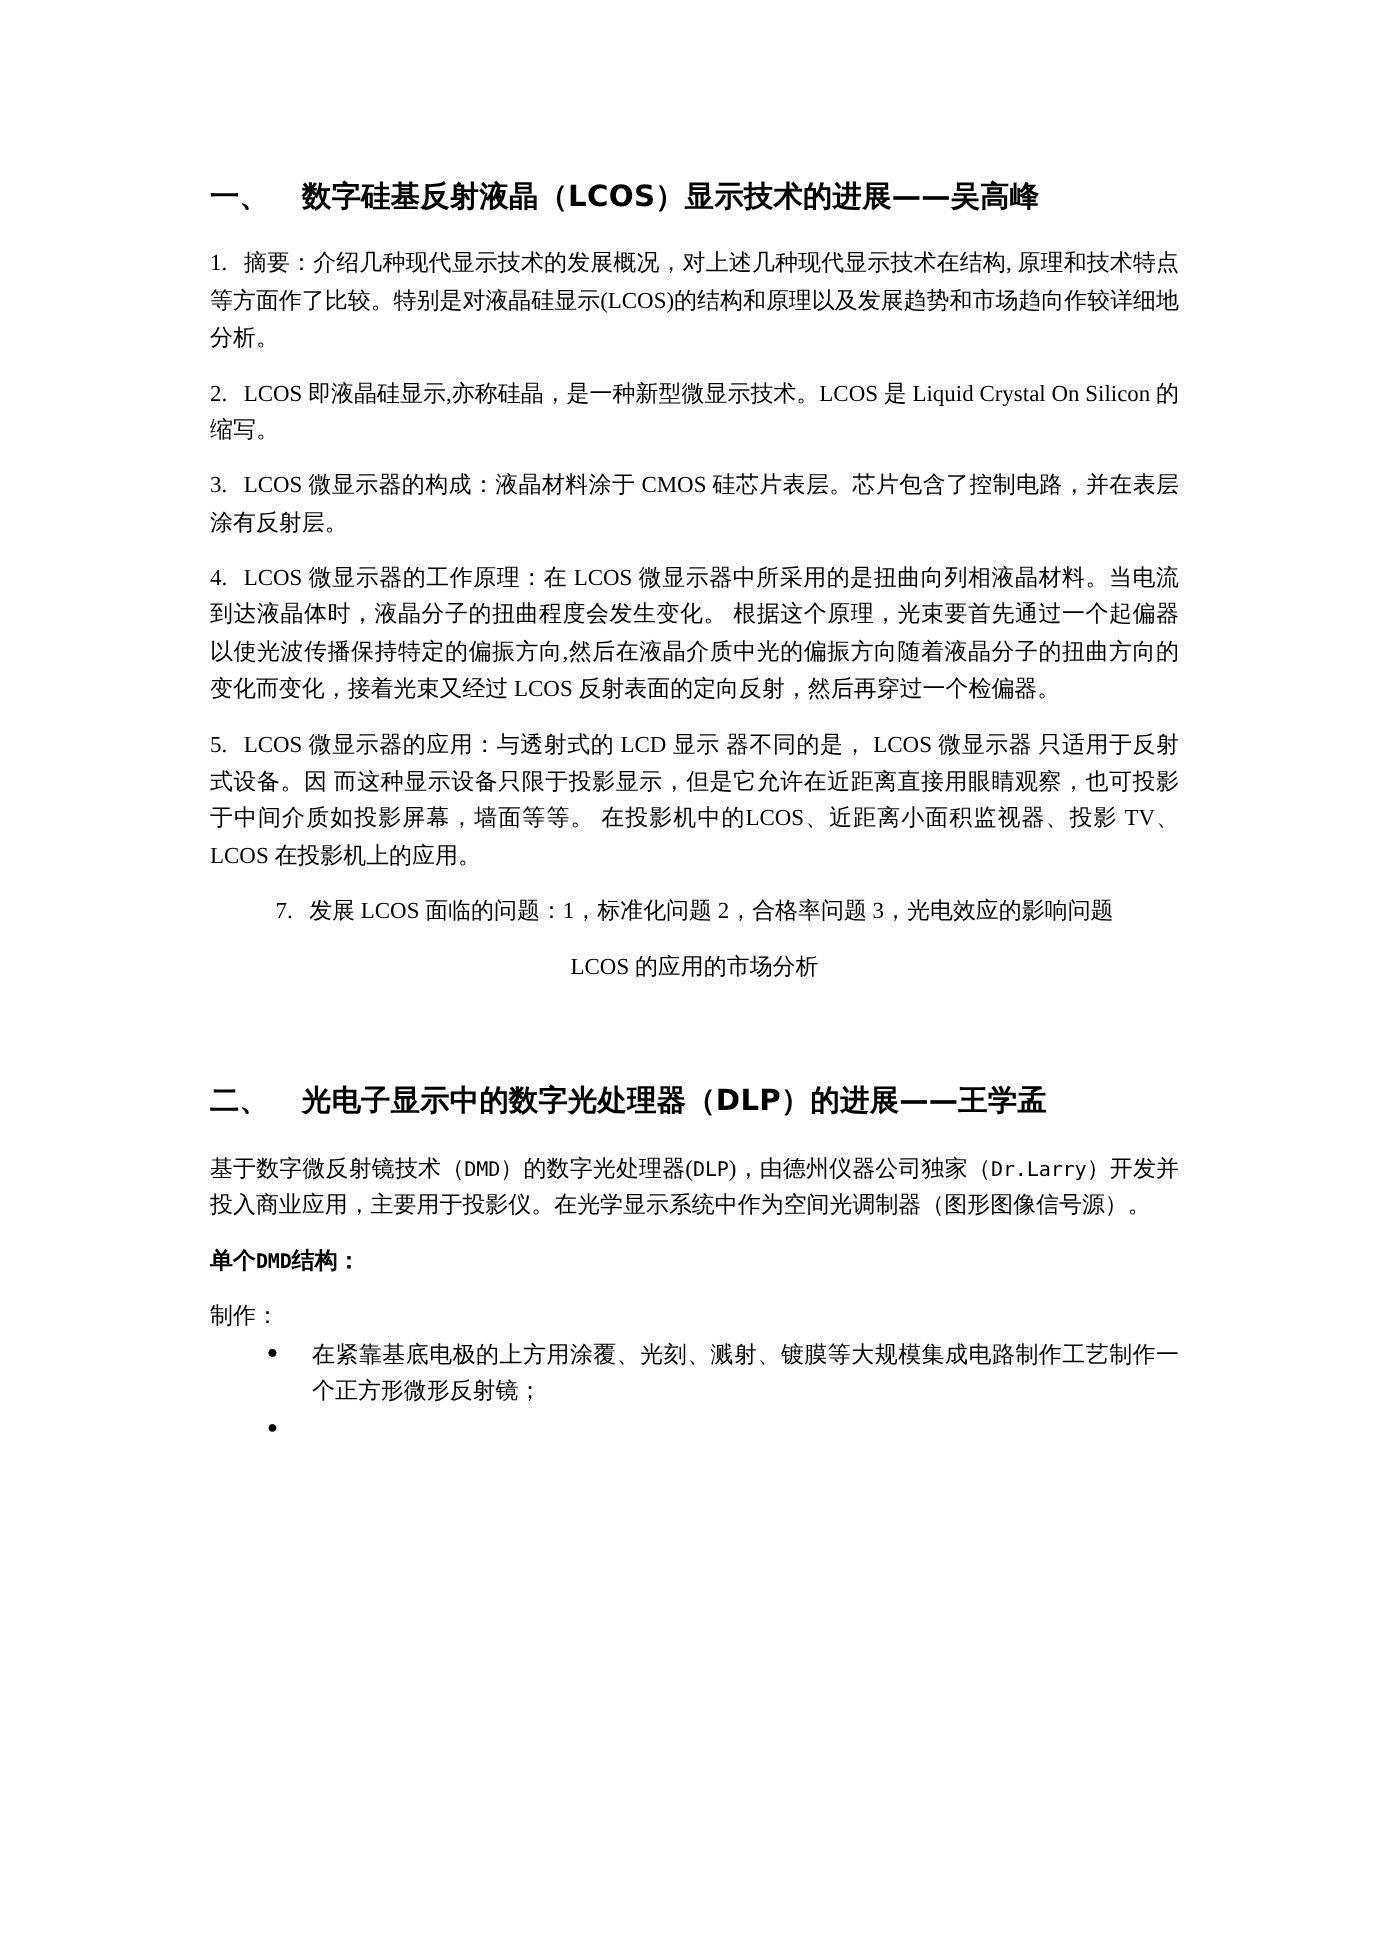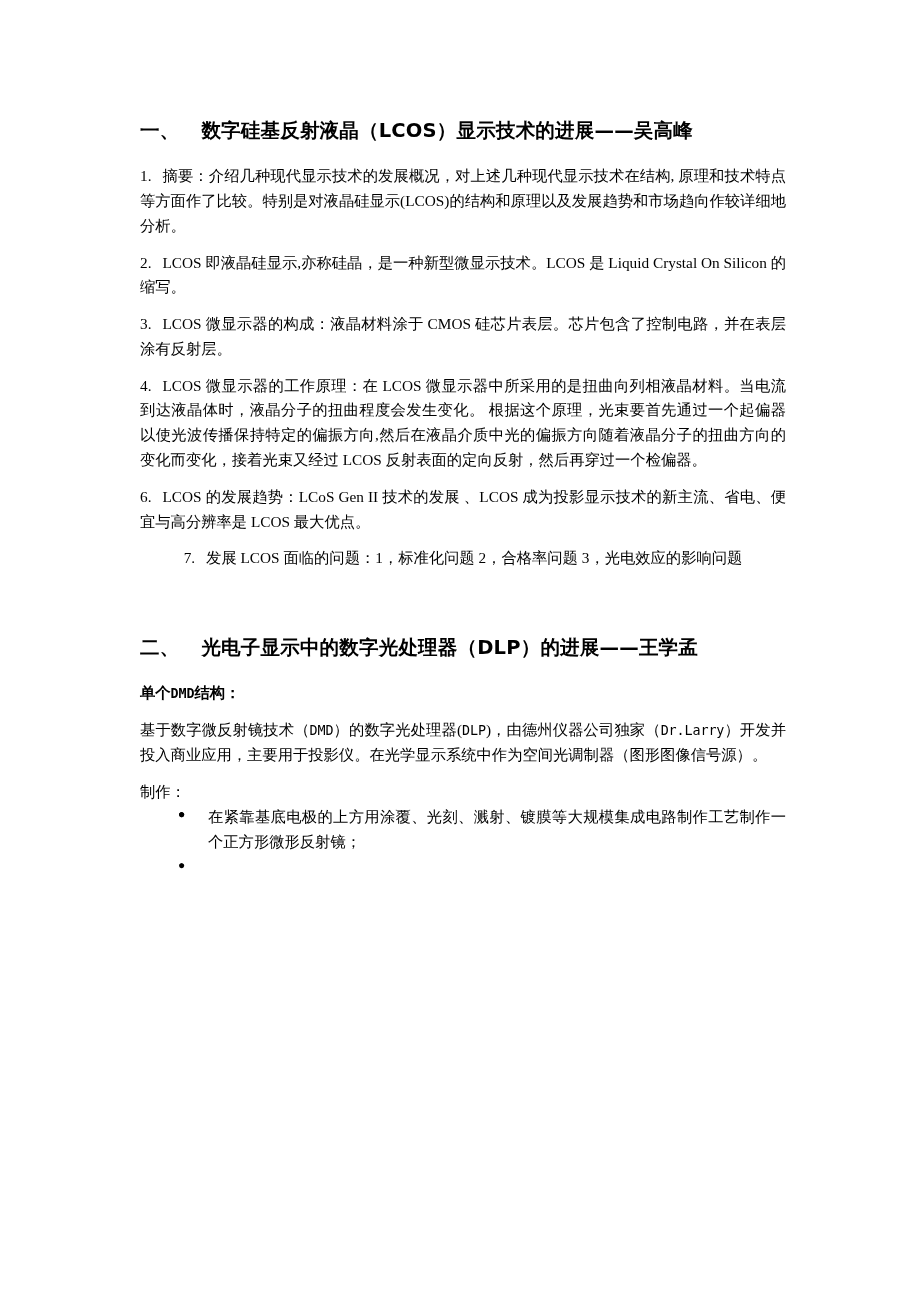"5. LCOS 微显示器的应用：与透射式的 LCD 显示" p.para { html: none -> <p> <span>5.</span><span>LCOS 微显示器的应用：与透射式的 LCD 显示 器不同的是， LCOS 微显示器 只适用于反射式设备。因 而这种显示设备只限于投影显示，但是它允许在近距离直接用眼睛观察，也可投影于中间介质如投影屏幕，墙面等等。 在投影机中的LCOS、近距离小面积监视器、投影 TV、LCOS 在投影机上的应用。</span> </p> }
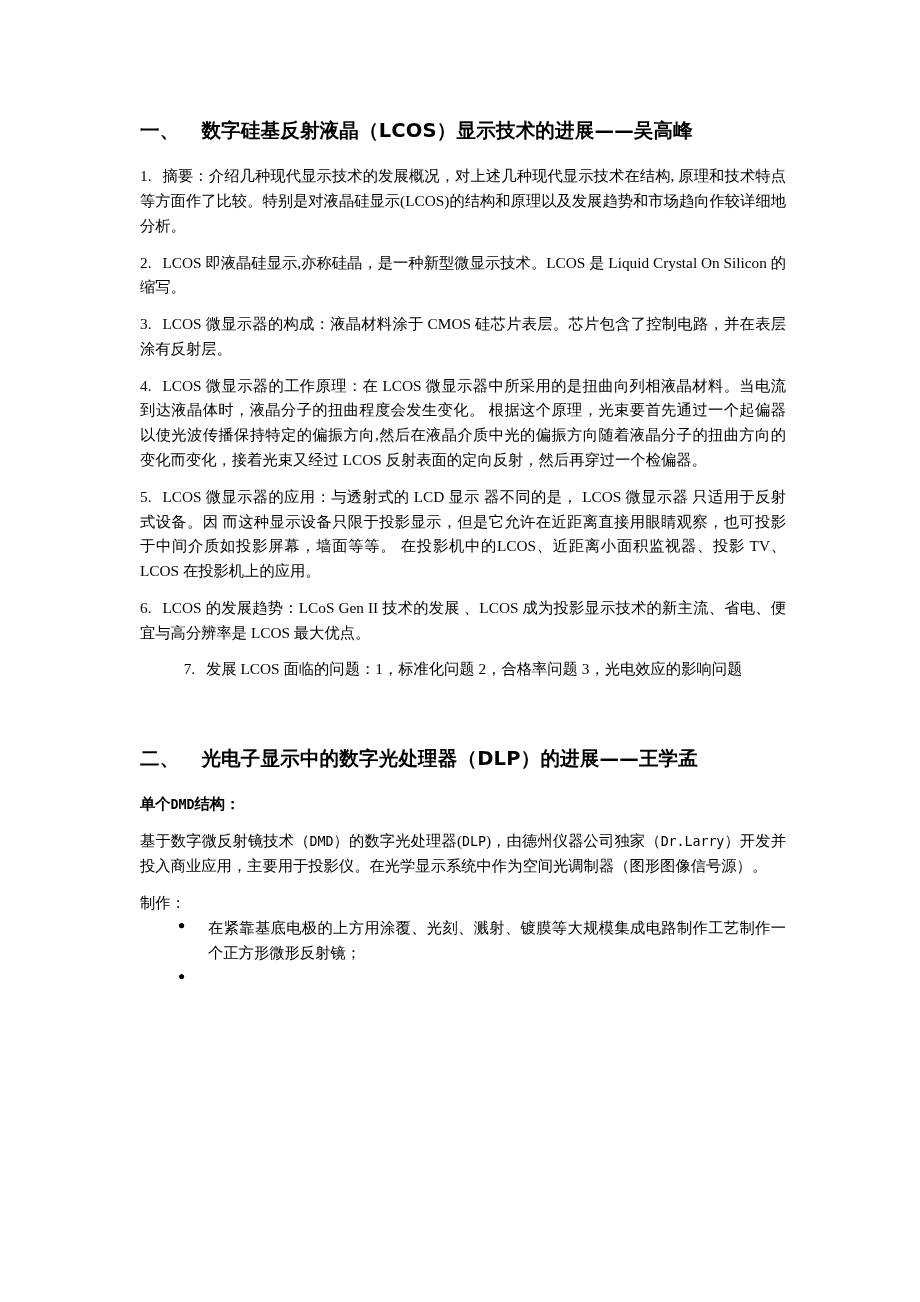"6. LCOS 的发展趋势：LCoS Gen II" p.para { html: <p> <span>6.</span><span>LCOS 的发展趋势：LCoS Gen II 技术的发展 、LCOS 成为投影显示技术的新主流、省电、便宜与高分辨率是 LCOS 最大优点。</span> </p> -> none }
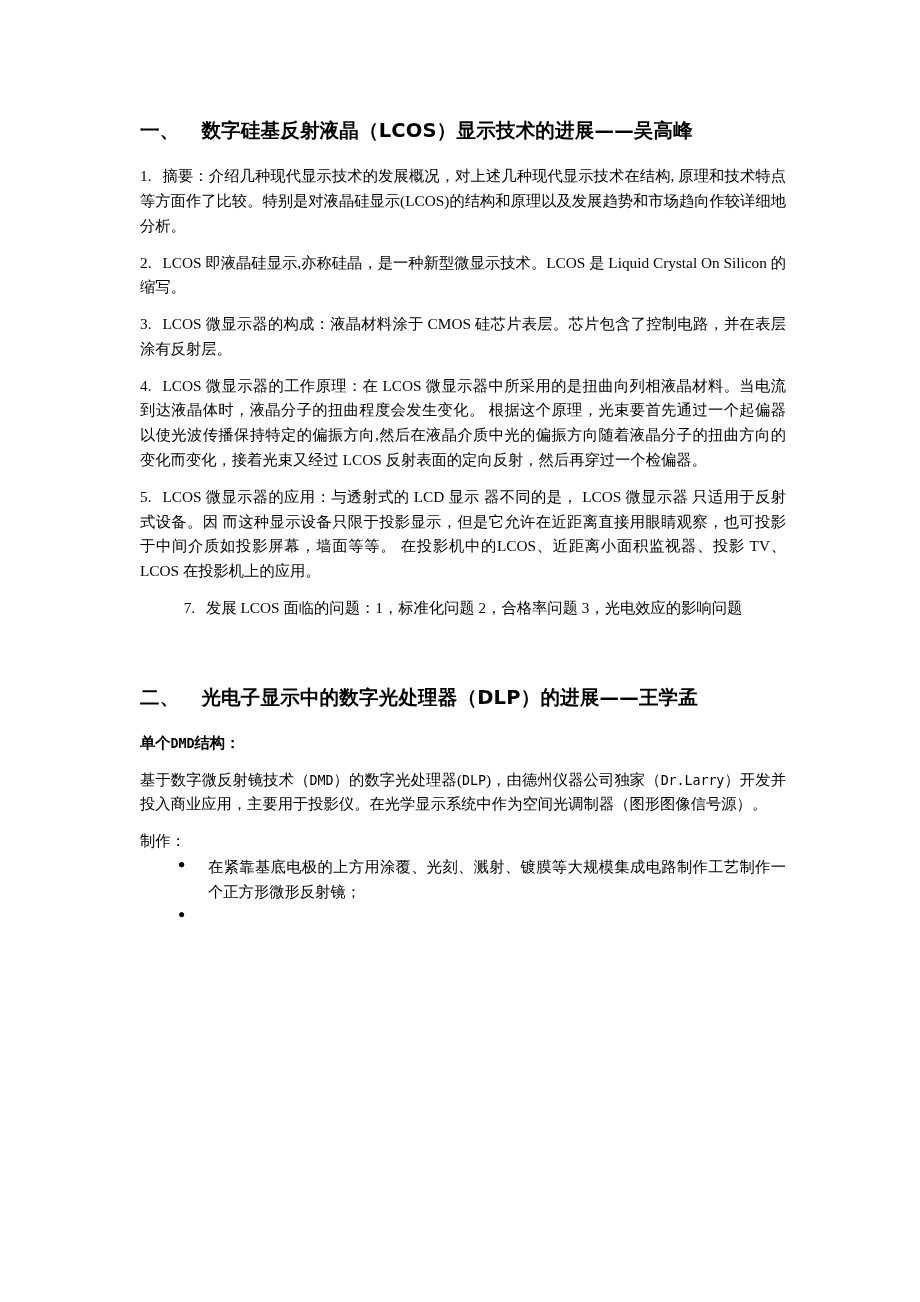"LCOS 的应用的市场分析" p.para { html: none -> <p> <span>LCOS 的应用的市场分析</span> </p> }
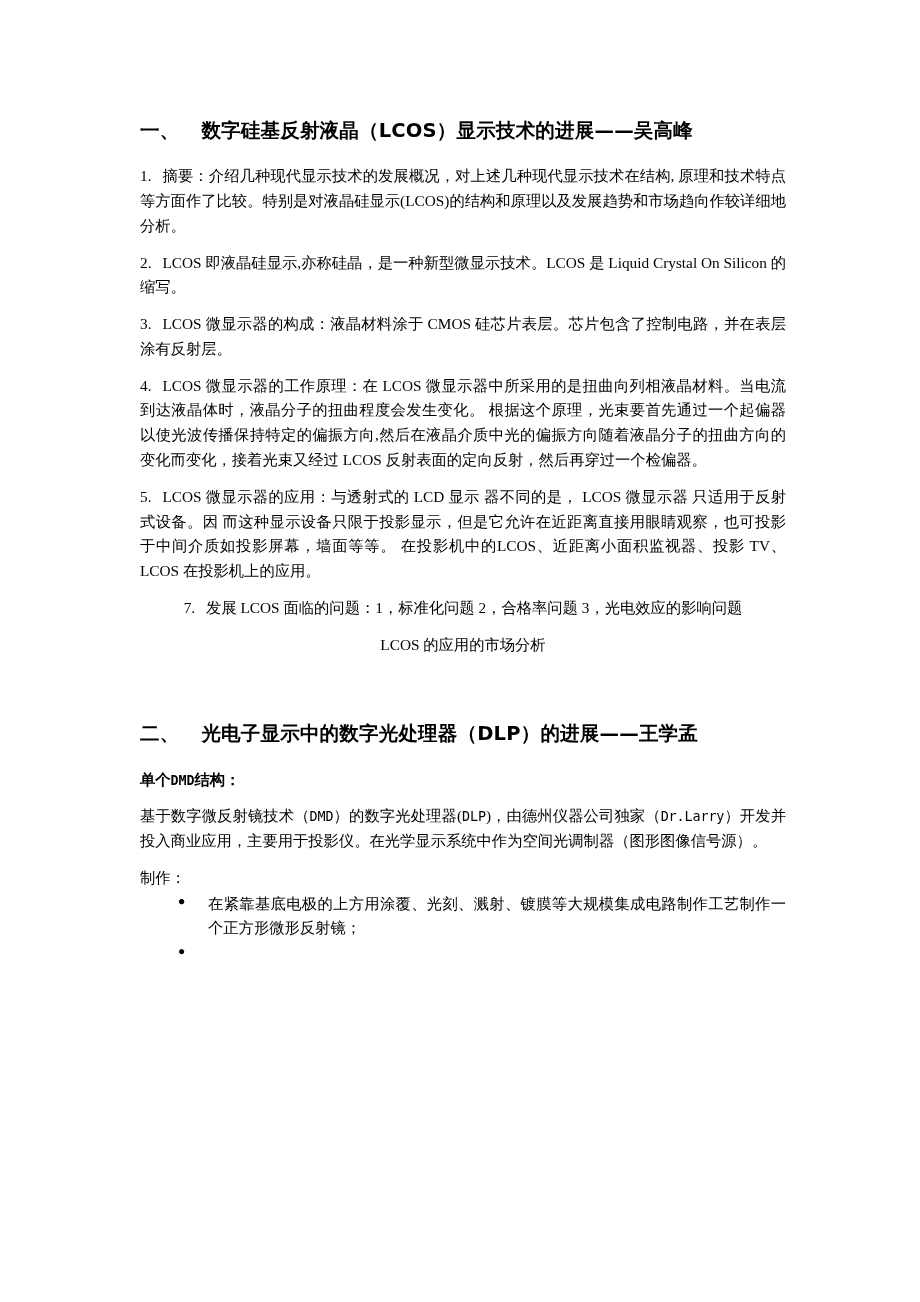"单个DMD结构：" p.para { order: before "基于数字微反射镜技术（DMD）的数字光处理器(DLP)，由德州仪器公司独家（Dr" -> after "基于数字微反射镜技术（DMD）的数字光处理器(DLP)，由德州仪器公司独家（Dr" }
